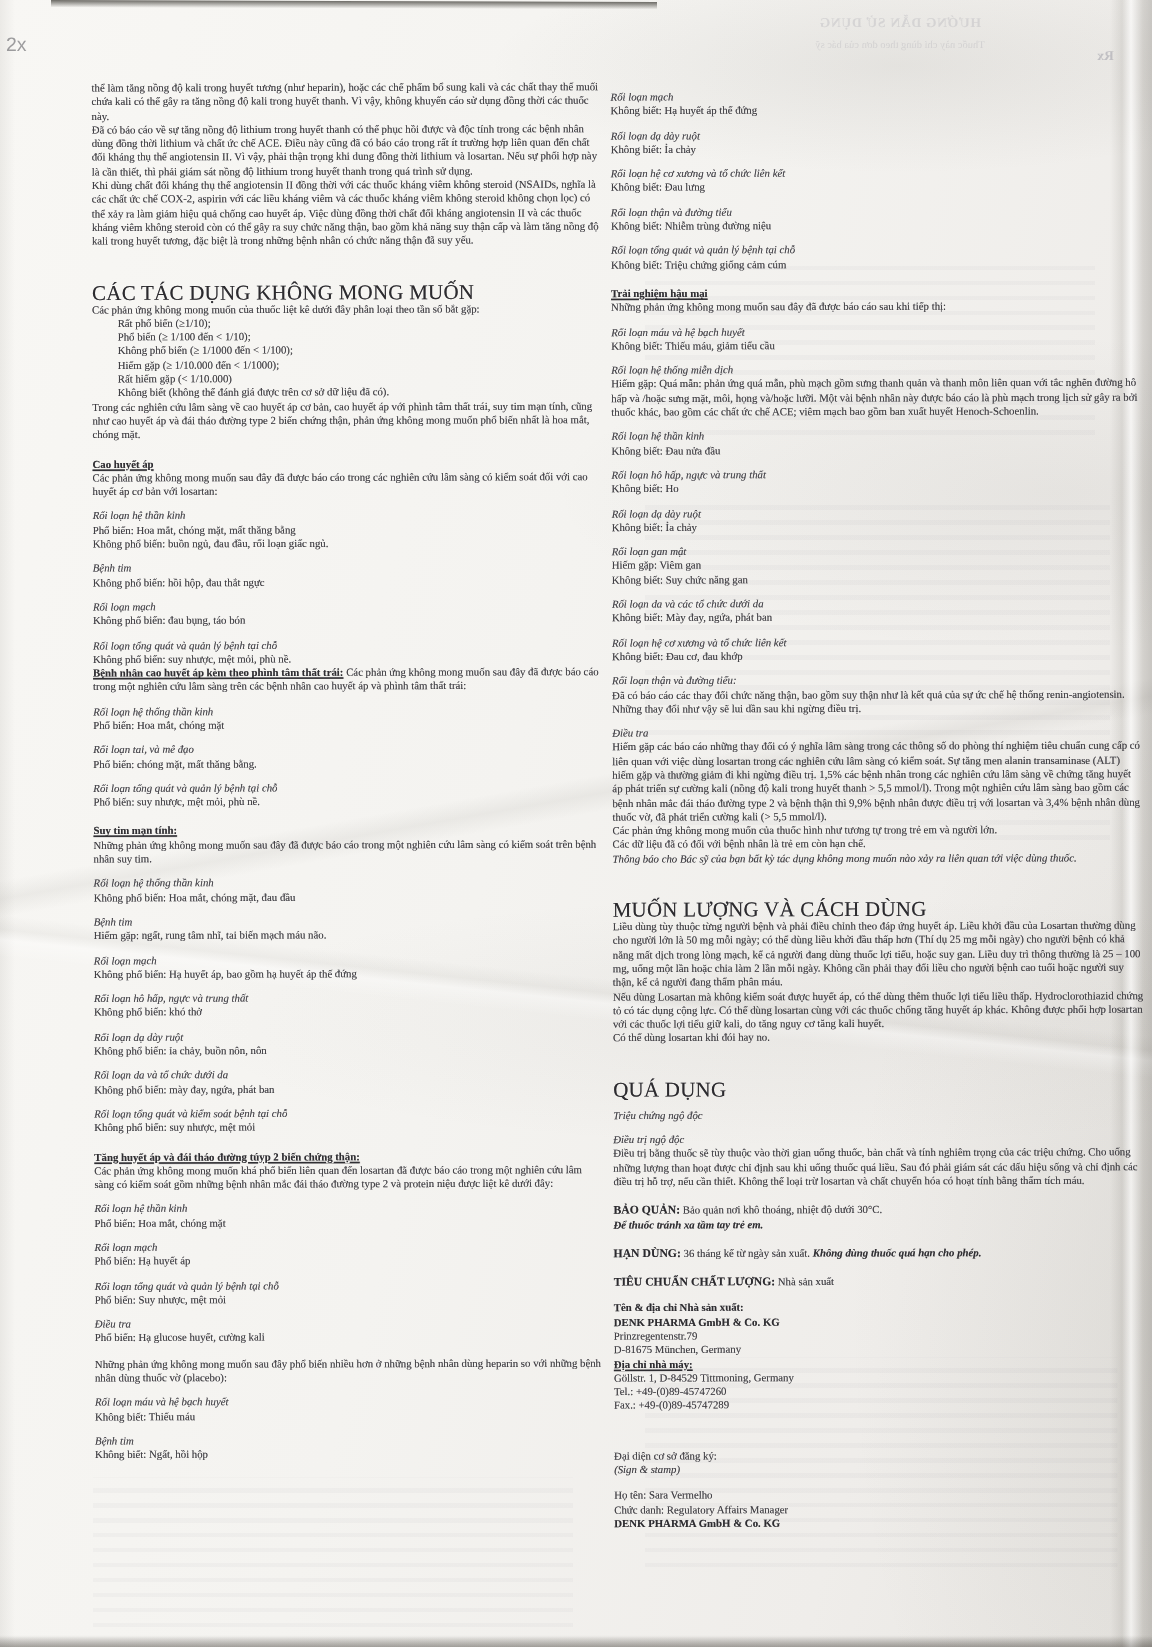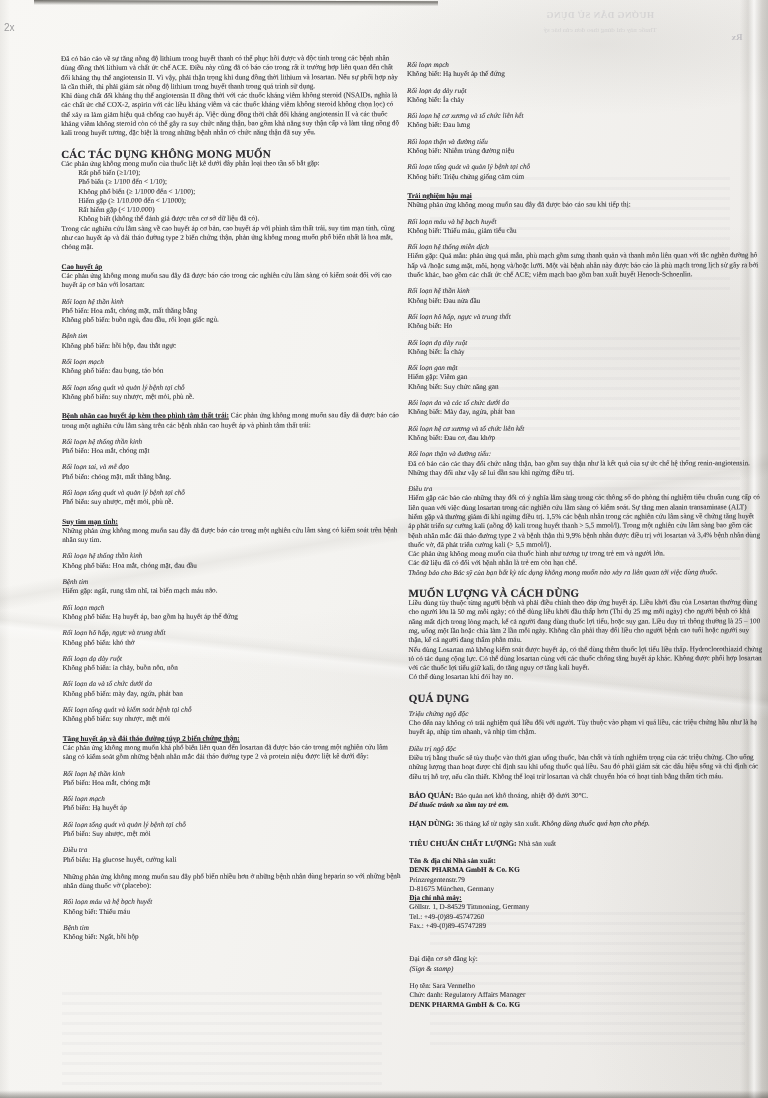"2x" .edge-mark { font-size: 10px -> 13px }
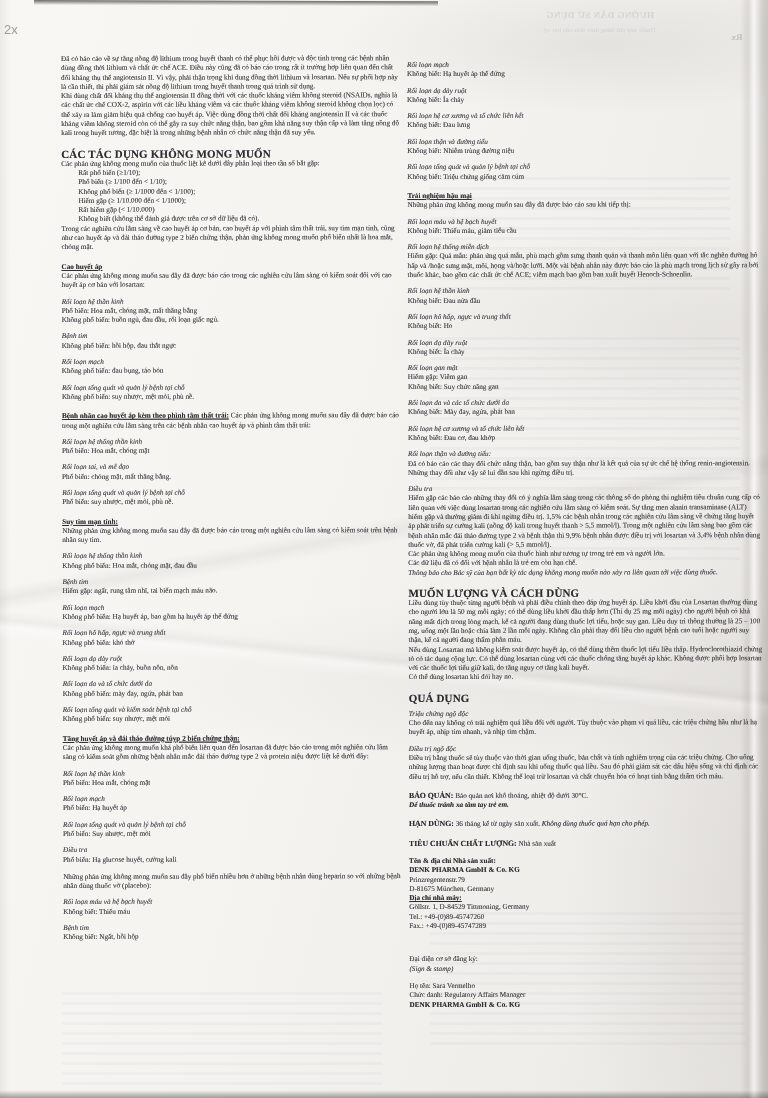"thể làm tăng nồng độ" div.b-p { html: none -> <div>thể làm tăng nồng độ kali trong huyết tương (như heparin), hoặc các chế phẩm bổ sung kali và các chất thay thế muối chứa kali có thể gây ra tăng nồng độ kali trong huyết thanh. Vì vậy, không khuyến cáo sử dụng đồng thời các thuốc này.</div> }
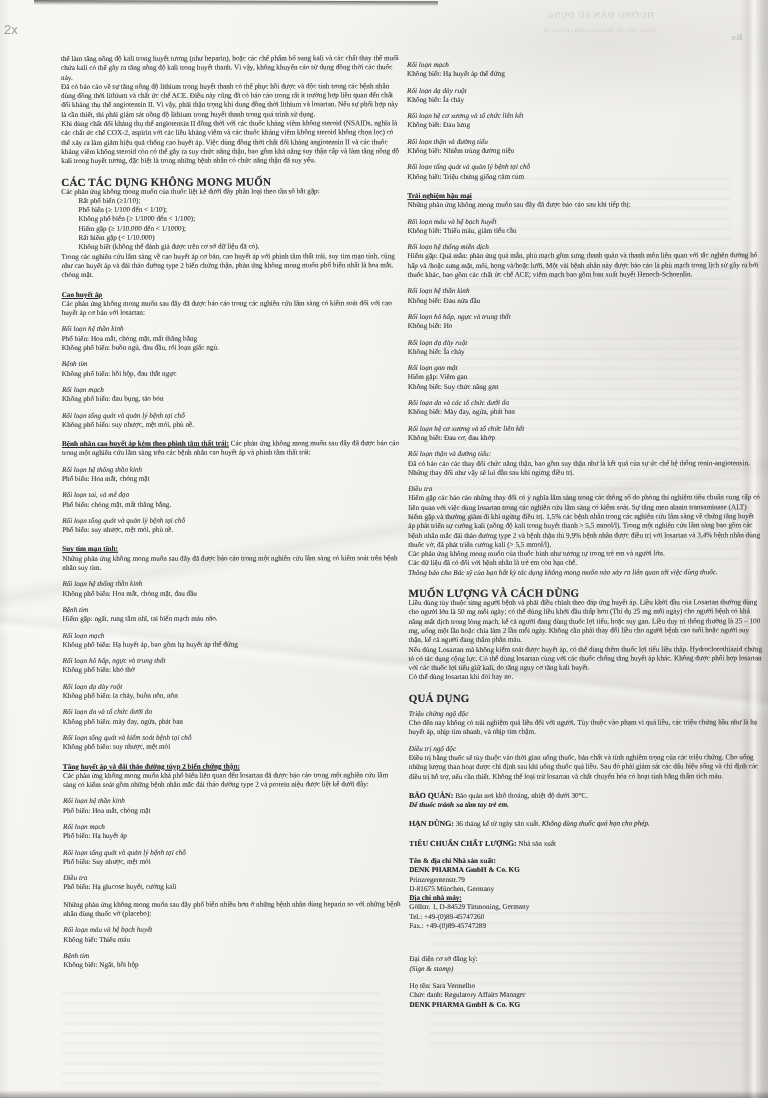"CÁC TÁC DỤNG KHÔNG MONG" .b-h1 { font-size: 11px -> 14px; font-weight: bold -> normal; margin-top: 10px -> 25px }
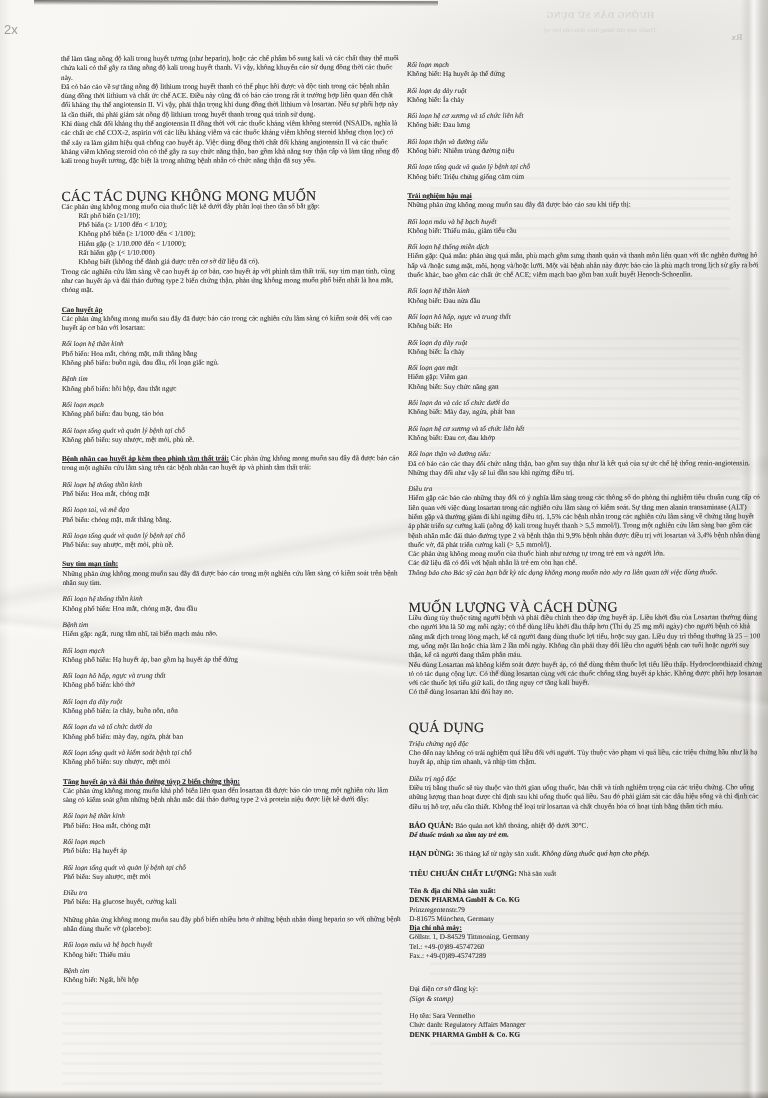"Bệnh nhân cao huyết áp" .b-lead { margin-top: 10px -> 0 }
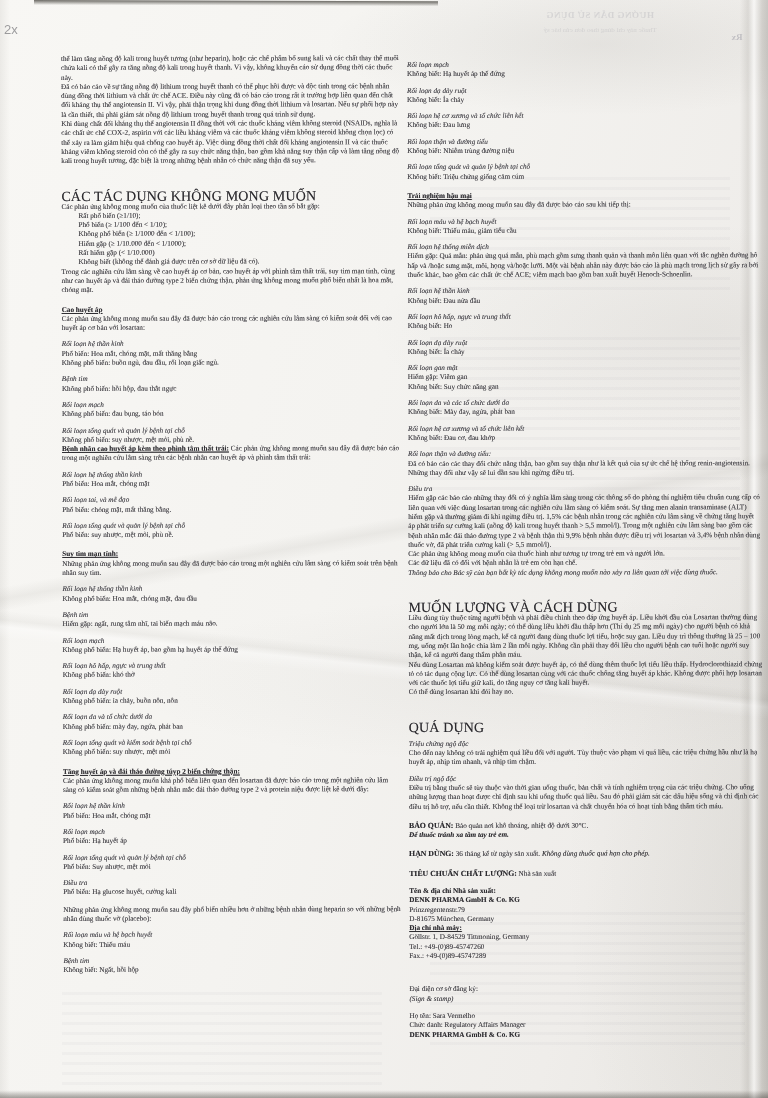"Cho đến nay không có" div.b-p { html: <div>Cho đến nay không có trải nghiệm quá liều đối với người. Tùy thuộc vào phạm vi quá liều, các triệu chứng hầu như là hạ huyết áp, nhịp tim nhanh, và nhịp tim chậm.</div> -> none }
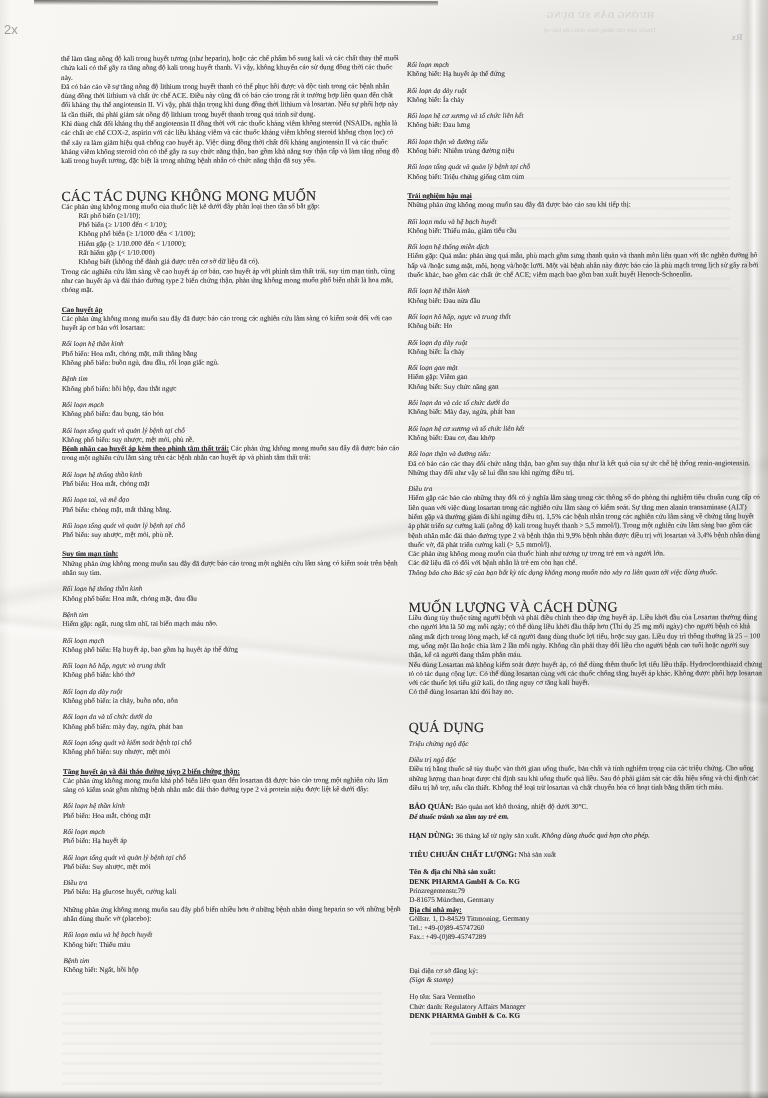"Không dùng thuốc quá hạn" .tail-bi { font-weight: normal -> bold }
